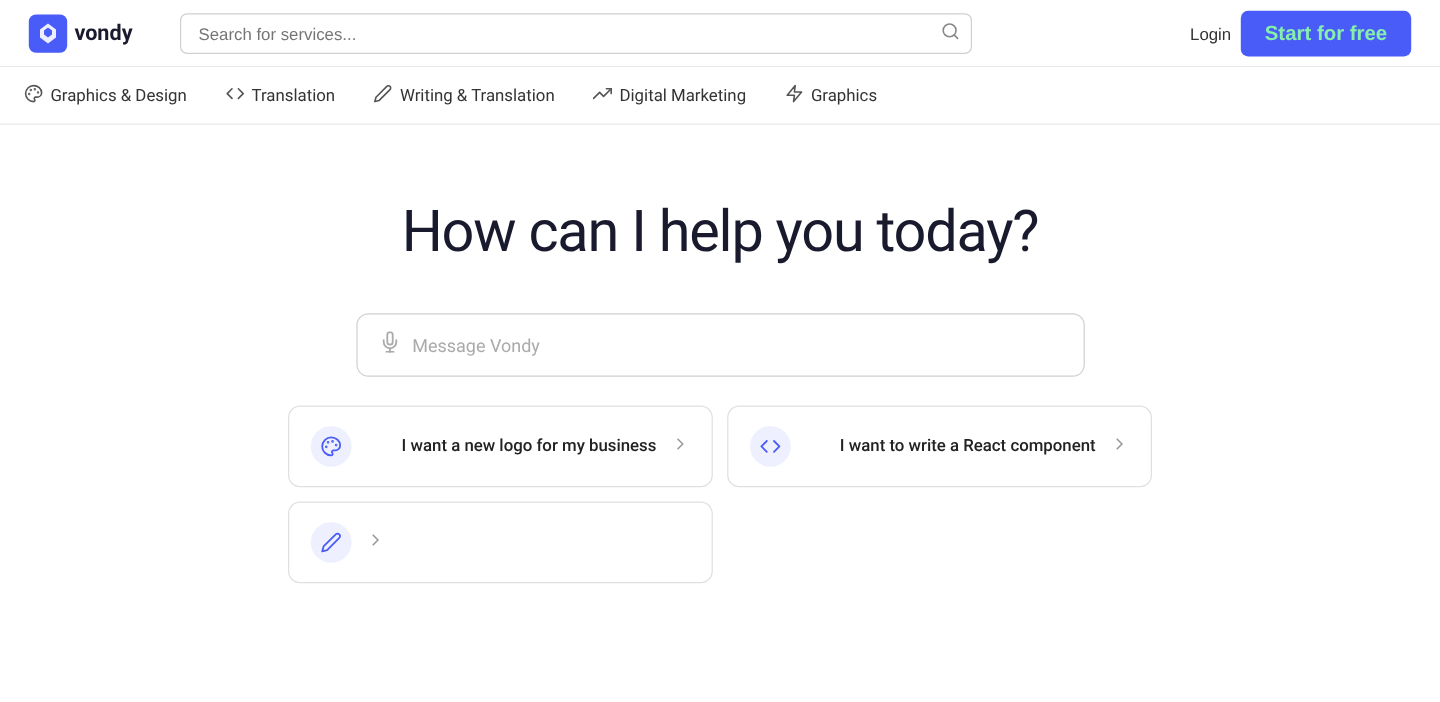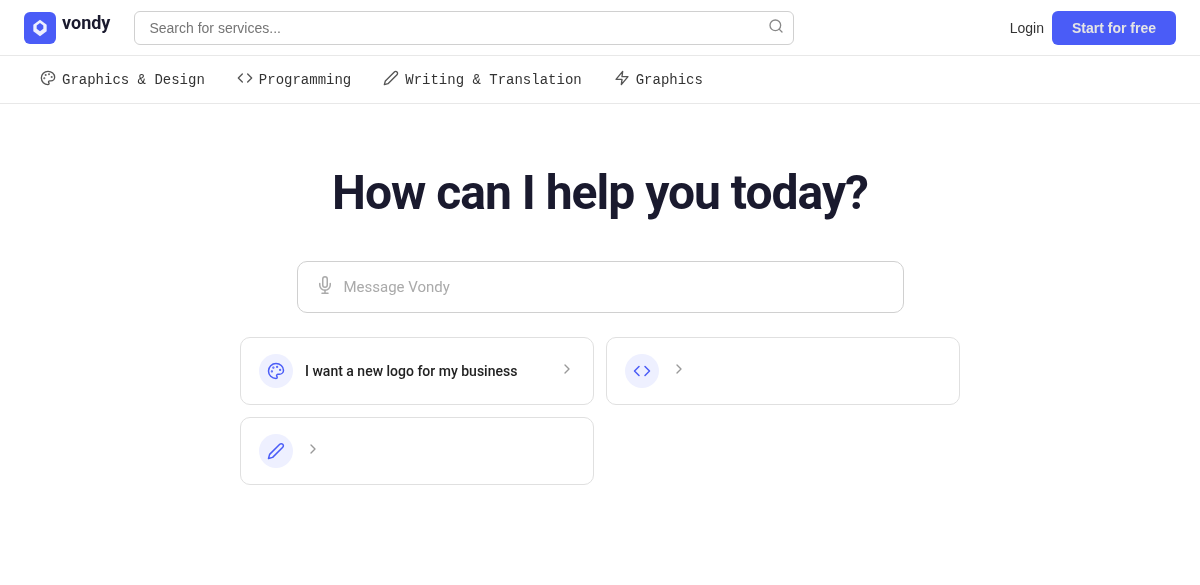"vondy" .logo { align-items: flex-start -> center; margin-right: 24px -> 40px }
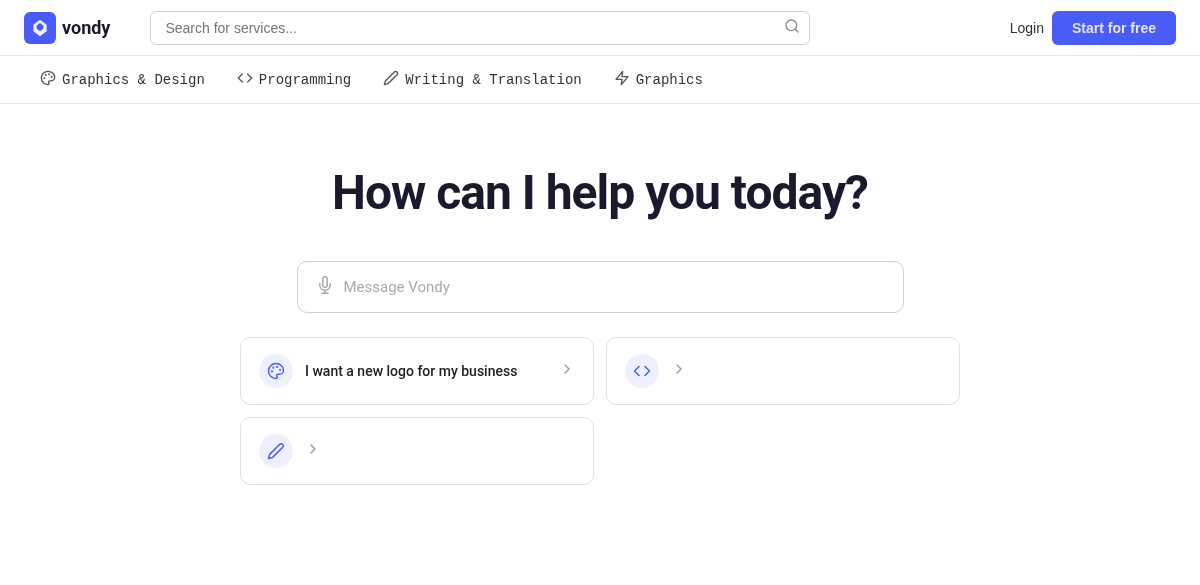"Start for free" .start-btn { color: #e5e5e5 -> #86efac; font-size: 14px -> 17px }
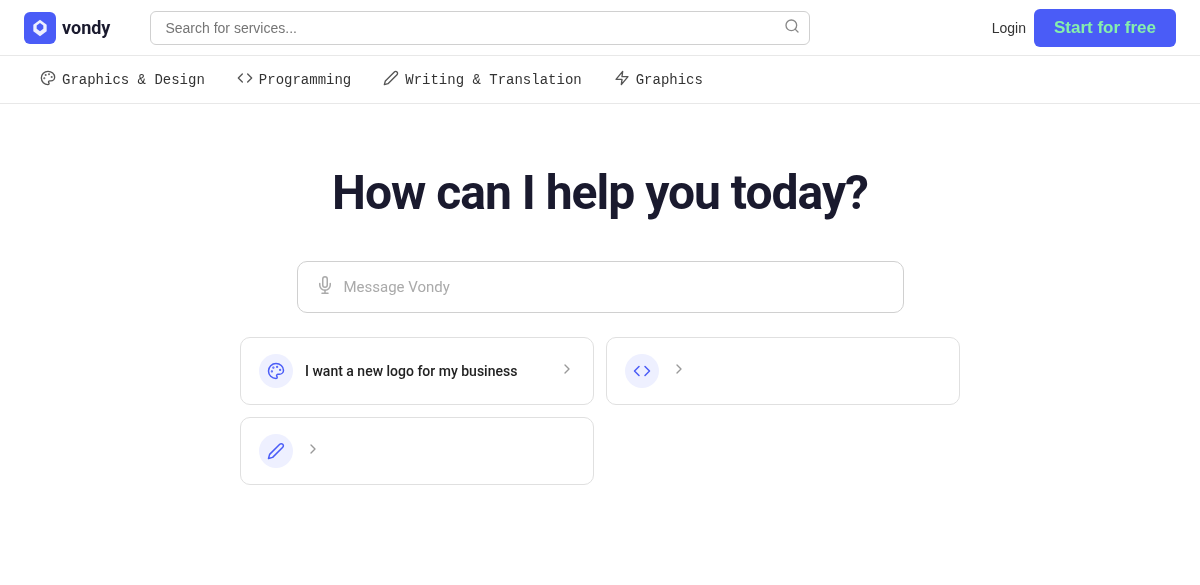"Graphics & Design" .nav { font-family: Liberation Mono, monospace -> none; padding: 0 40px -> 0 20px }
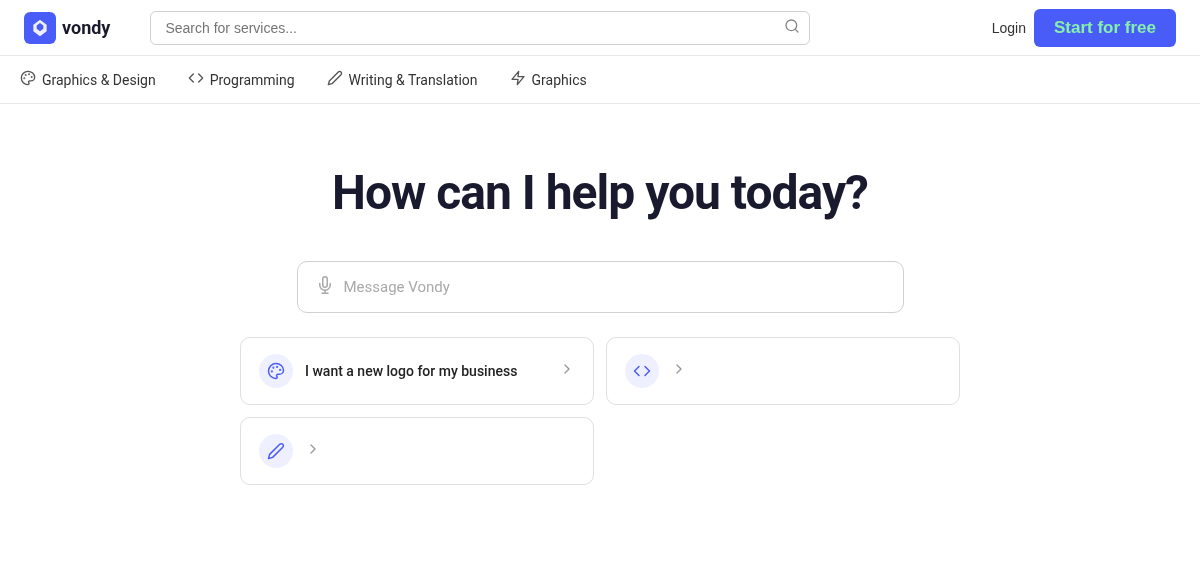"Programming" span { text: Programming -> Translation }
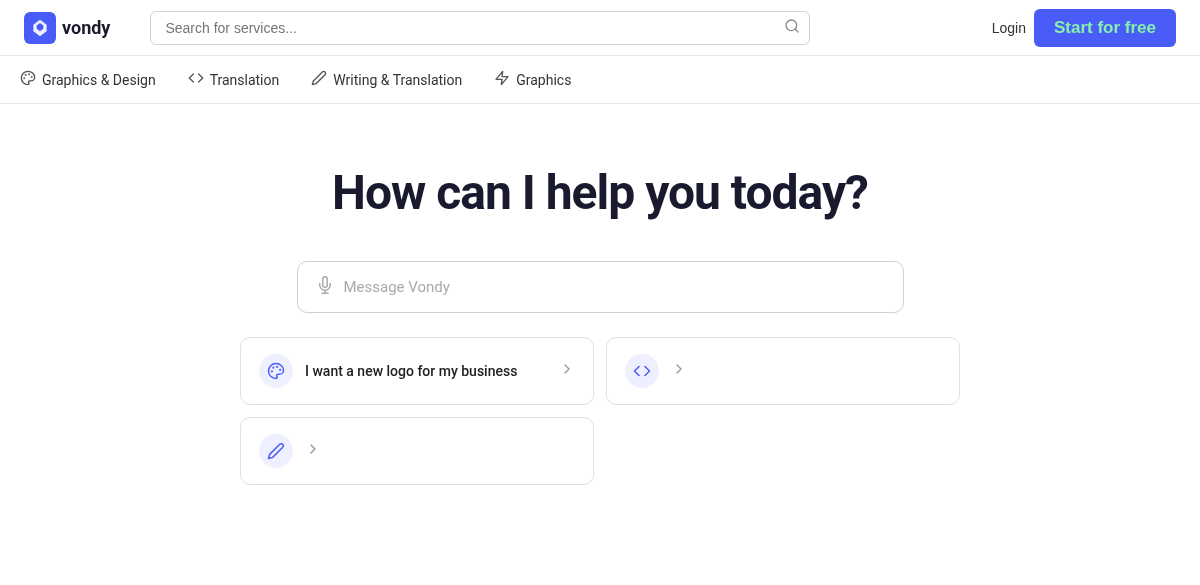"Digital Marketing" div.nav-item { html: none -> <div> <span> <svg> <polyline></polyline> <polyline></polyline> </svg> </span> <span>Digital Marketing</span> </div> }
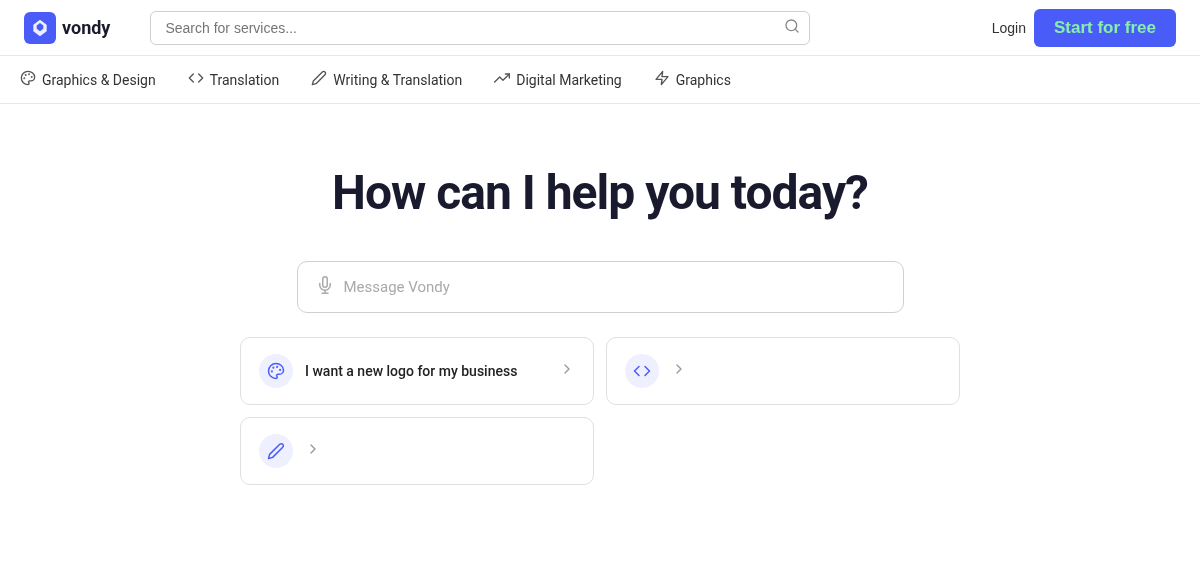"How can I help you" .headline { font-weight: 700 -> 400 }
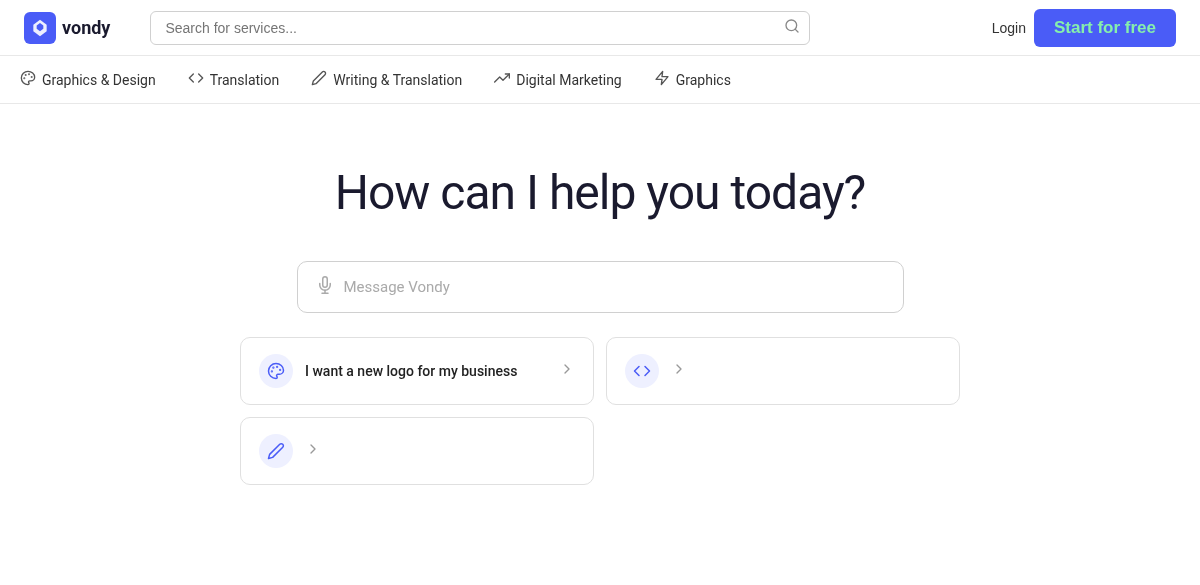"I want a new logo" .suggestion-text { text-align: none -> right }
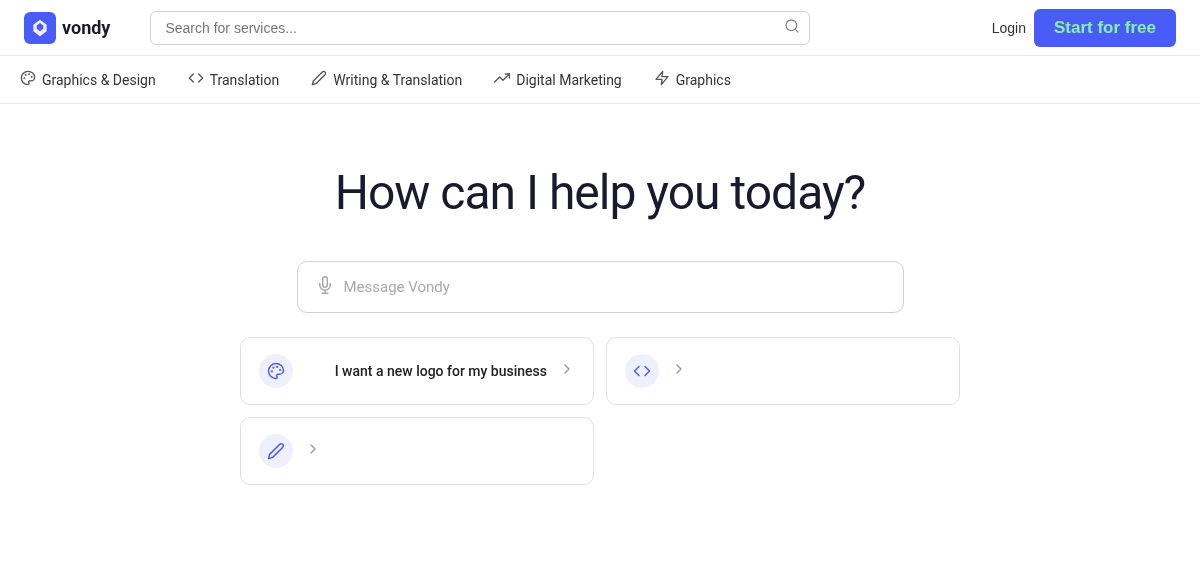"I want to write a" span.suggestion-text { html: none -> <span>I want to write a React component</span> }
